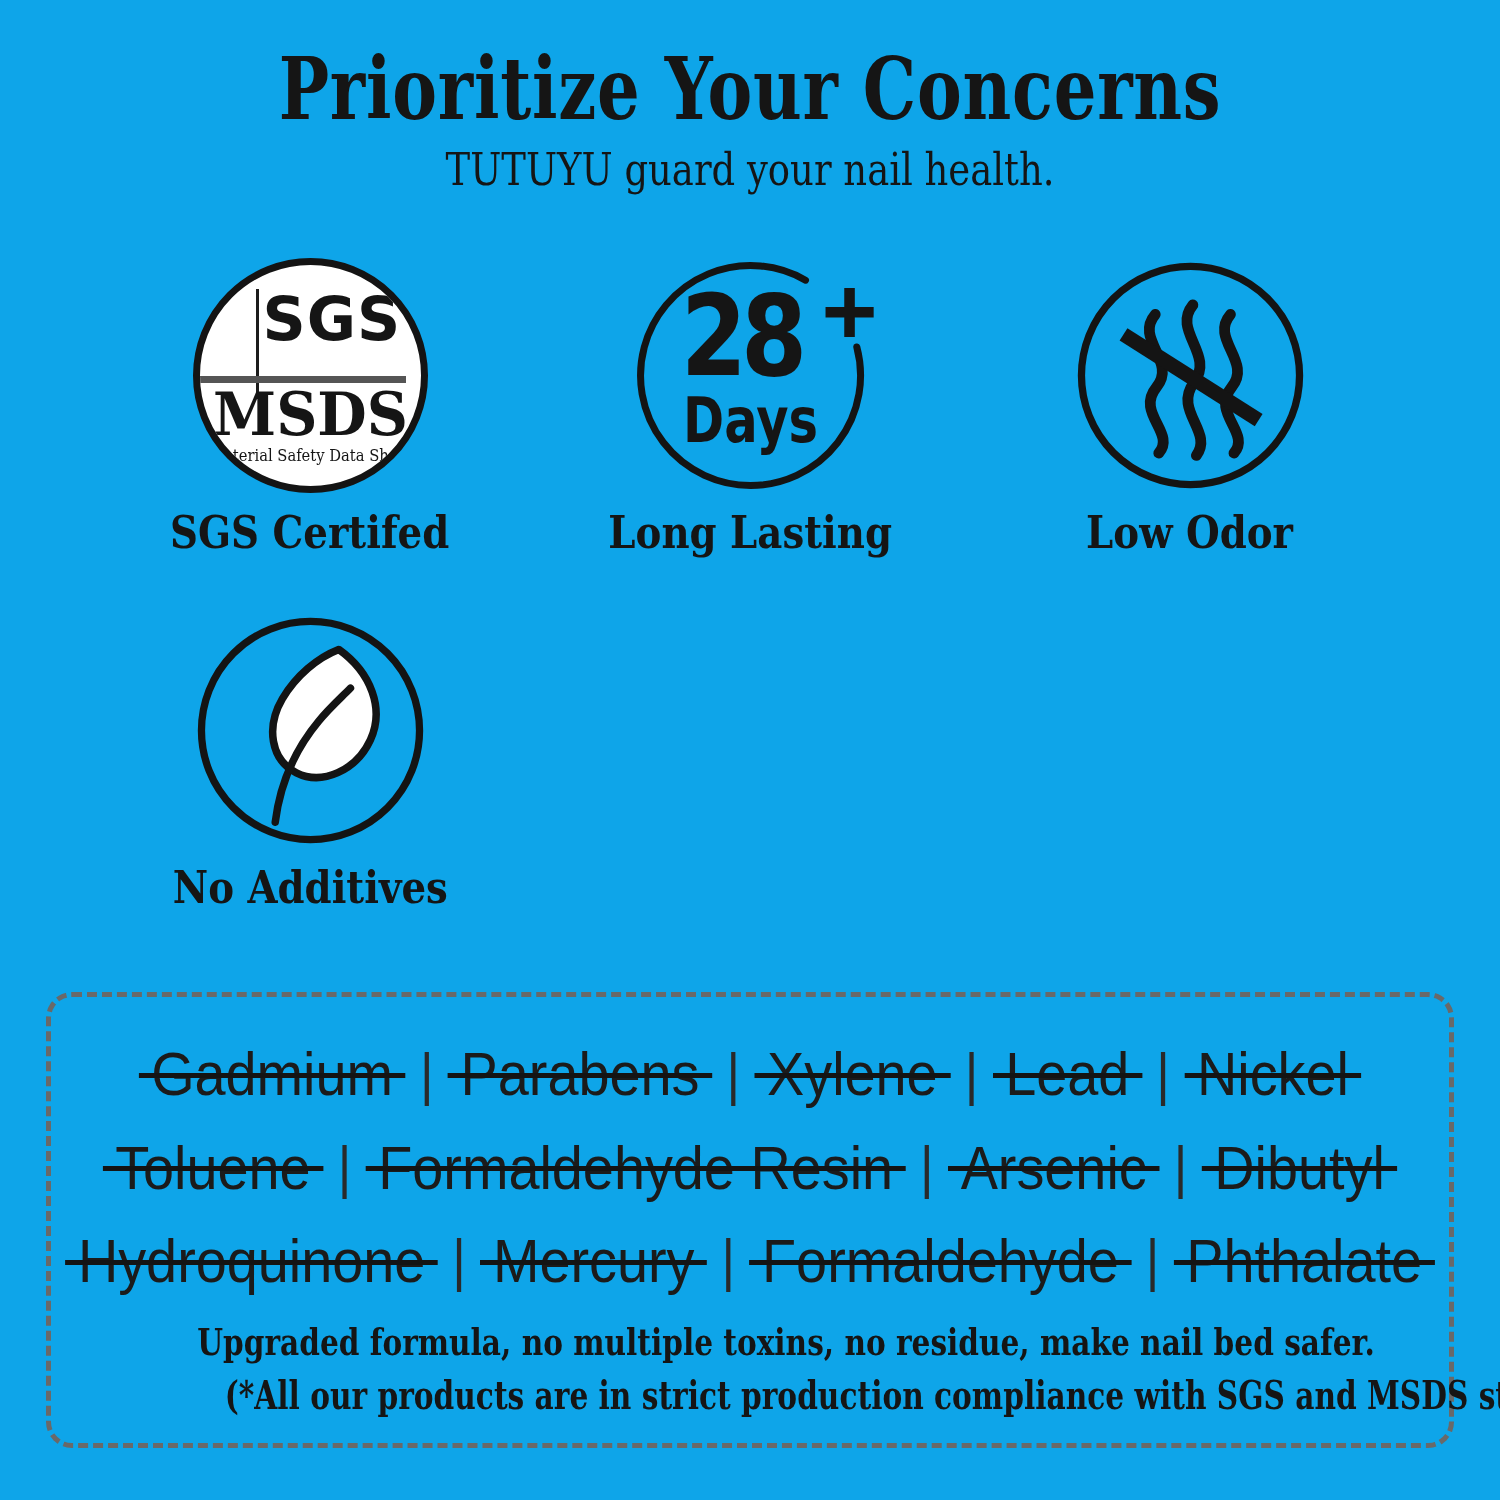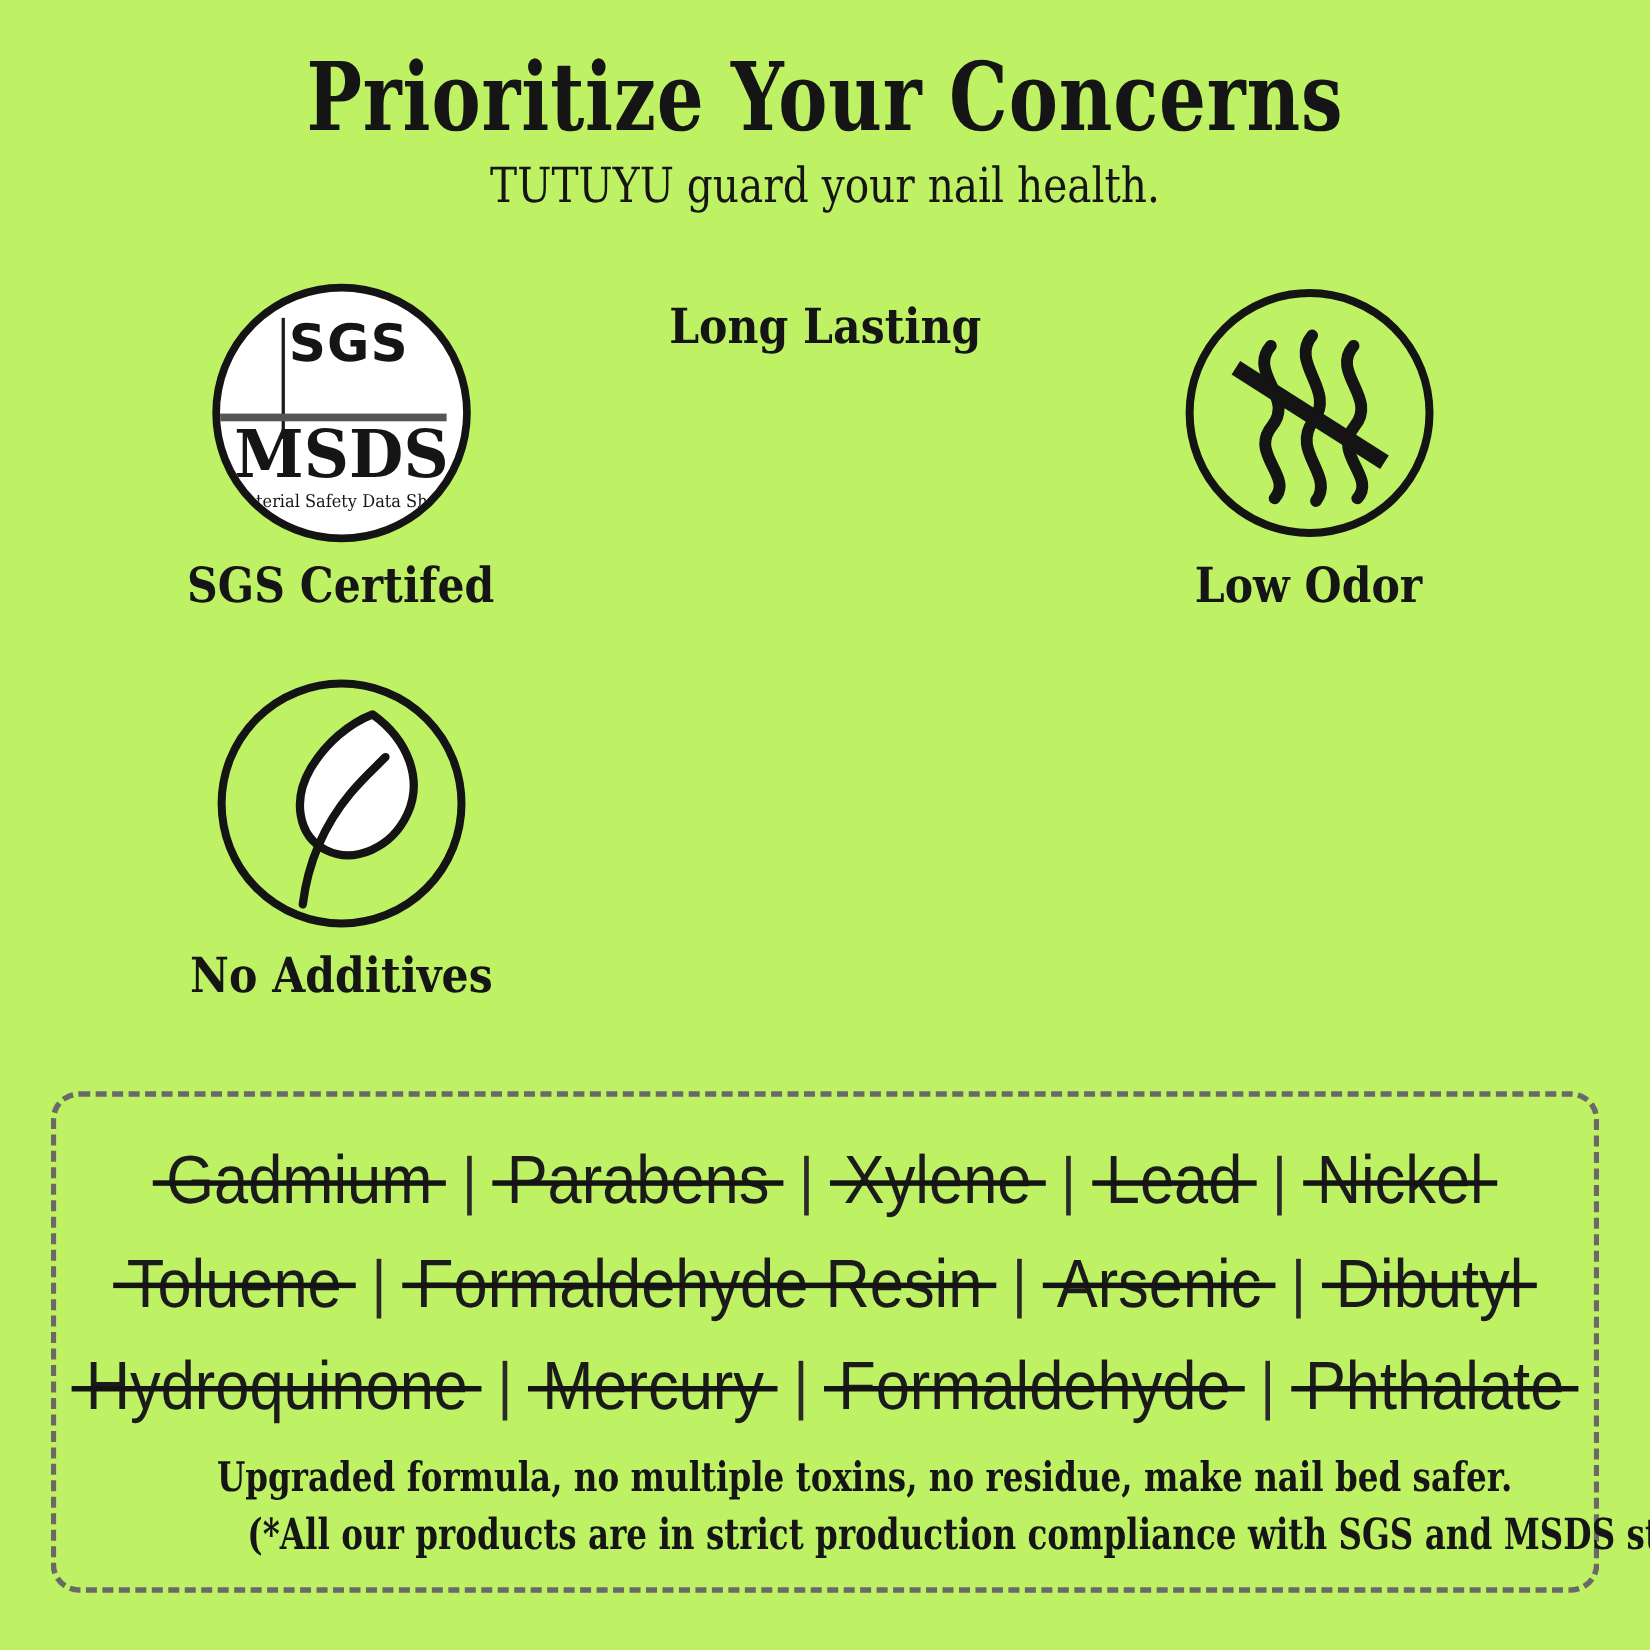"Prioritize Your Concerns" .canvas { background: #bef264 -> #0ea5e9 }
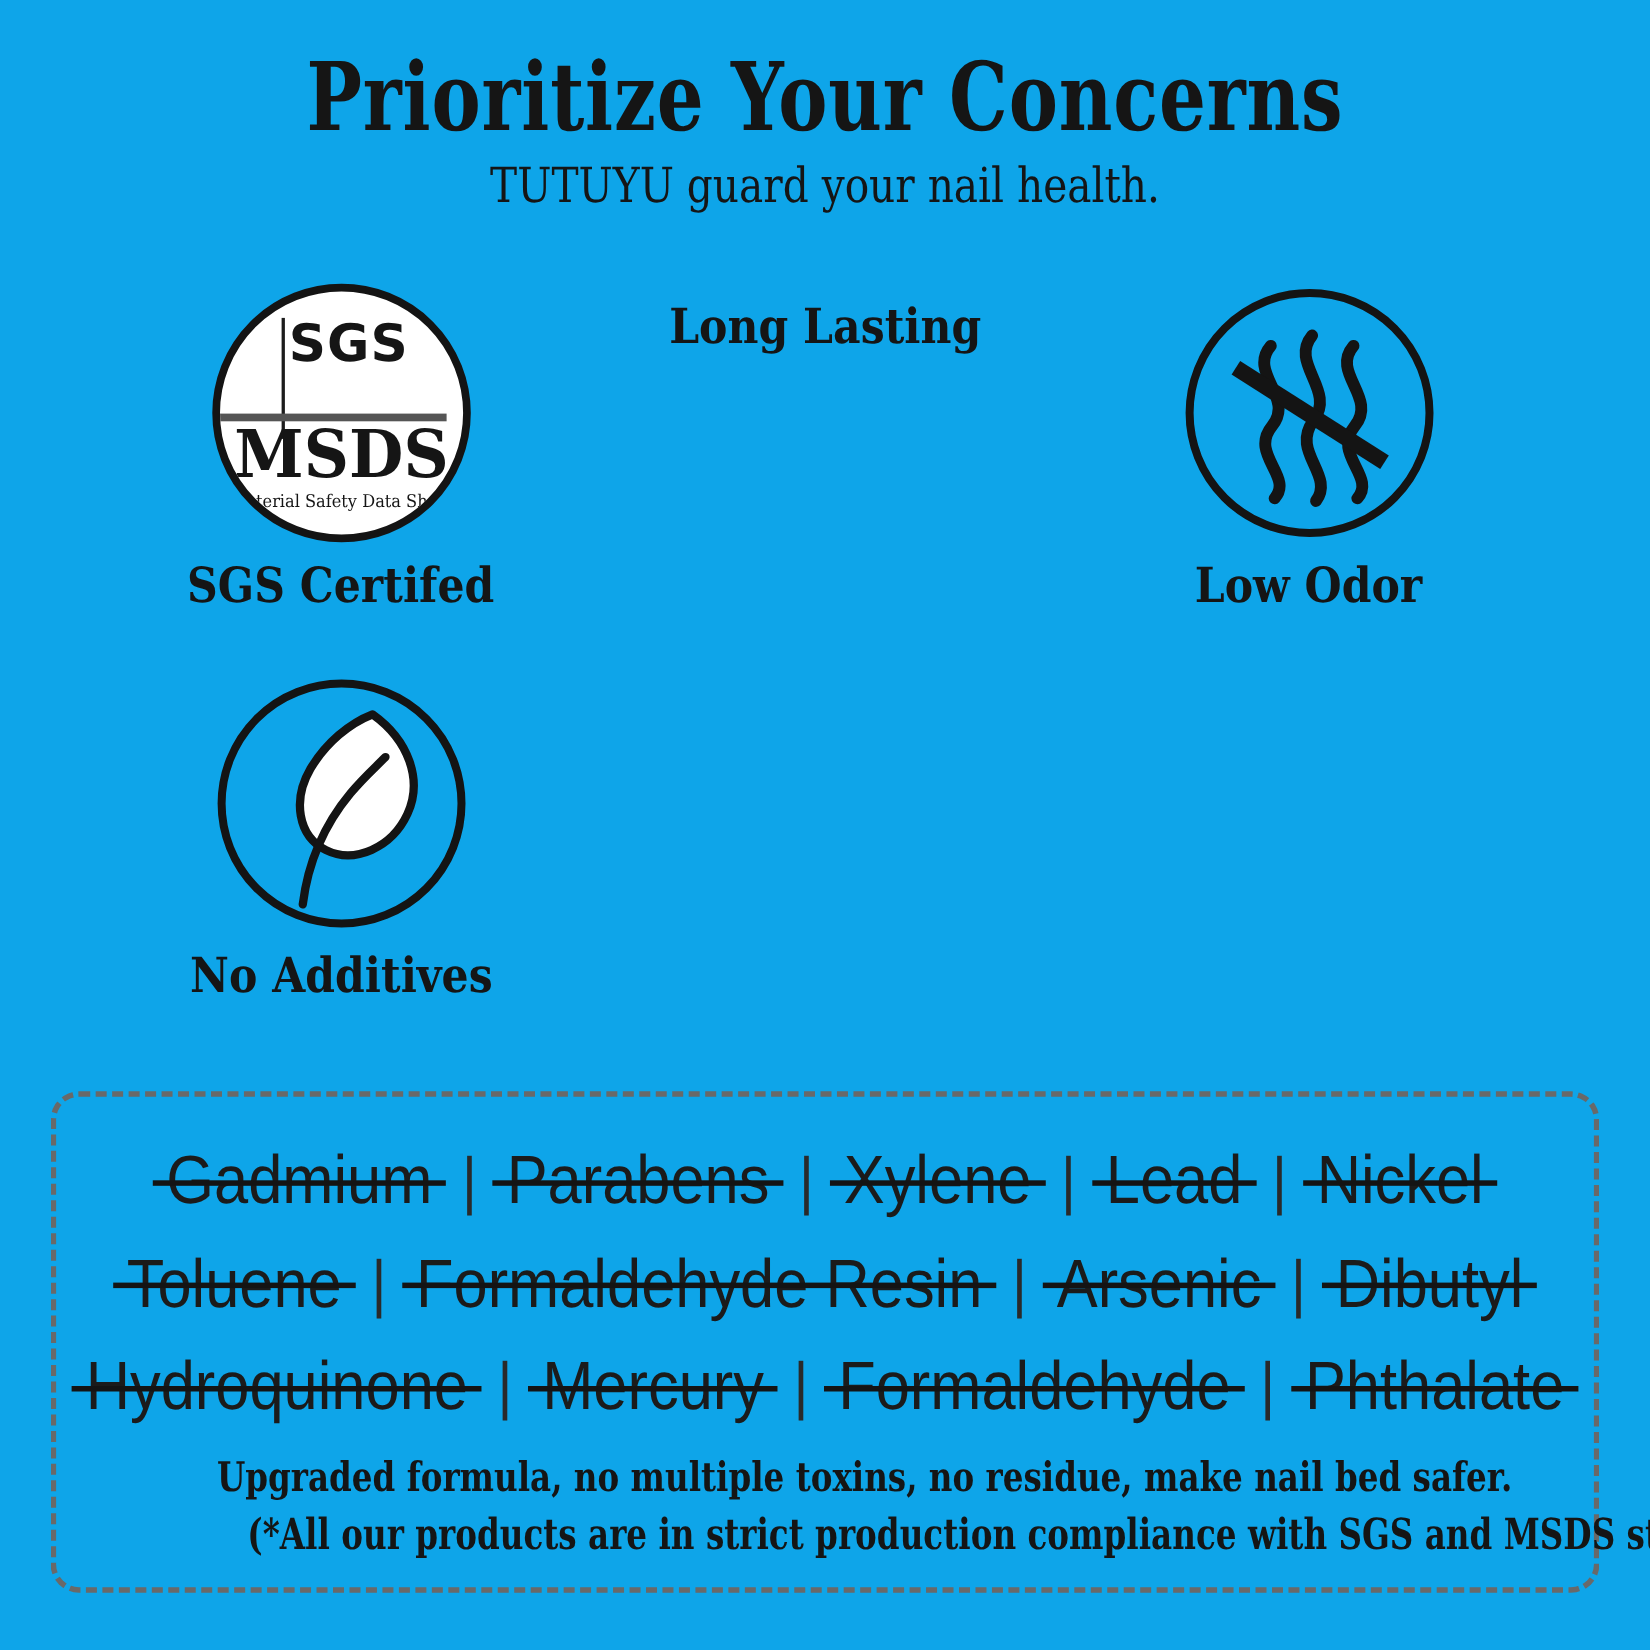"SGS" .sgs-top { font-size: 47px -> 60px }
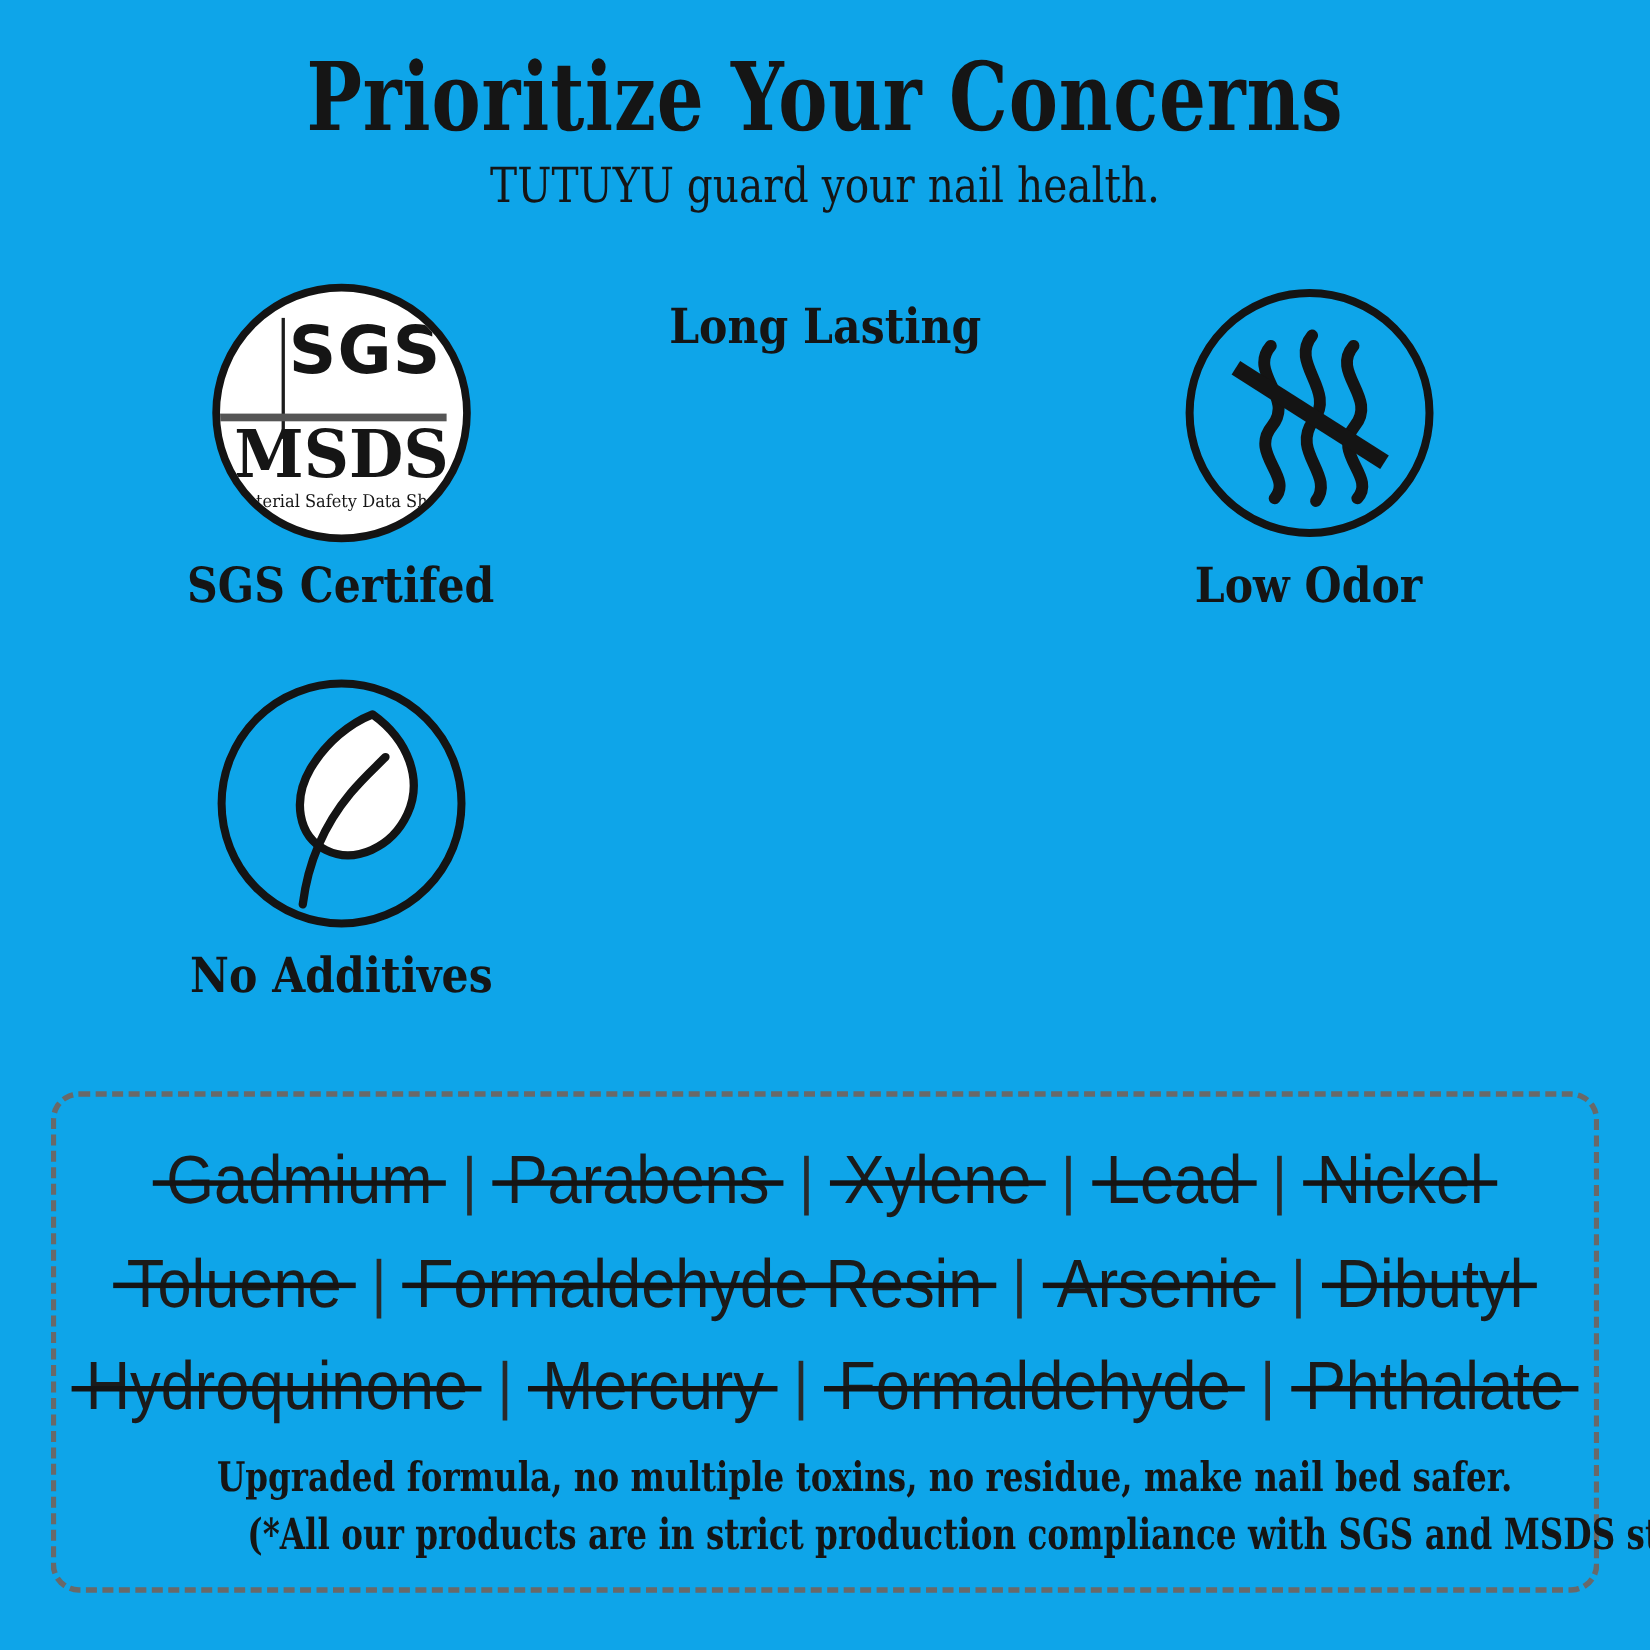"28" div.icon-wrap { html: none -> <div> <svg> <path></path> </svg> <div>28</div> <div>+</div> <div>Days</div> </div> }
